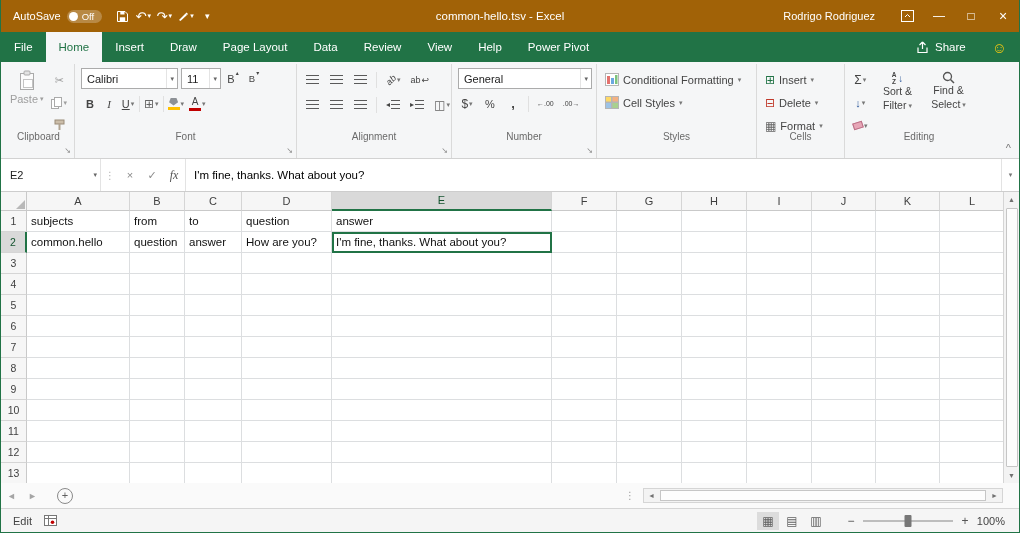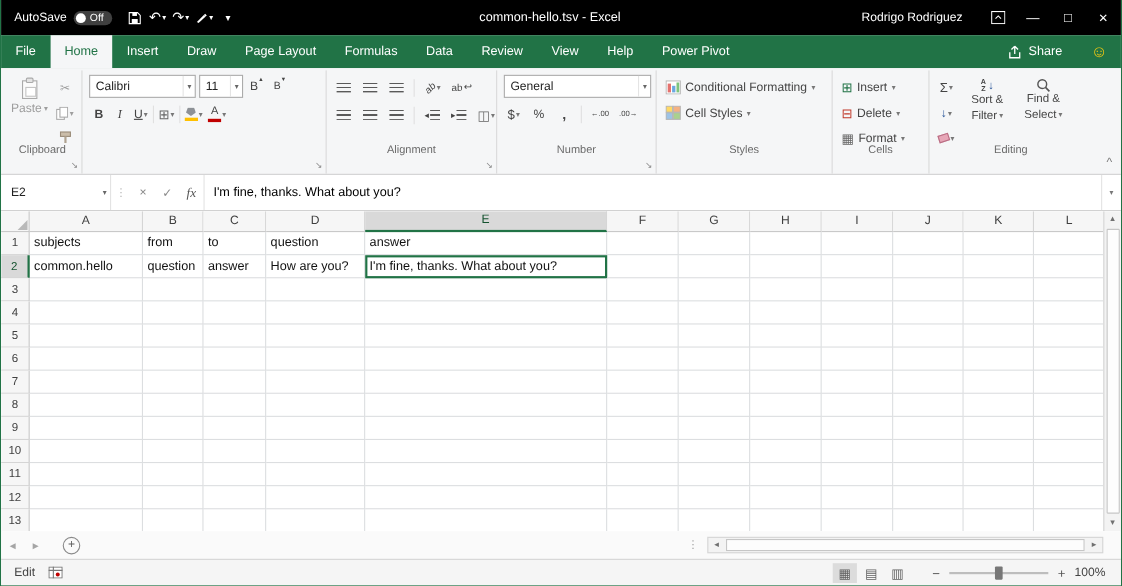"AutoSave" .titlebar { background: #000000 -> #a16207 }
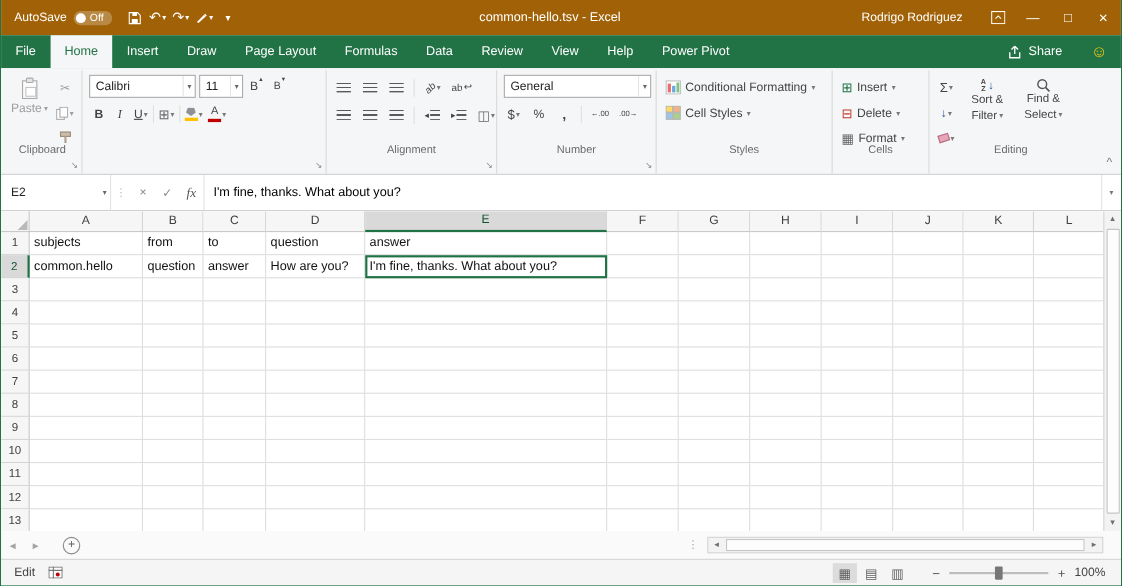"Formulas" div.rtab { html: <div>Formulas</div> -> none }
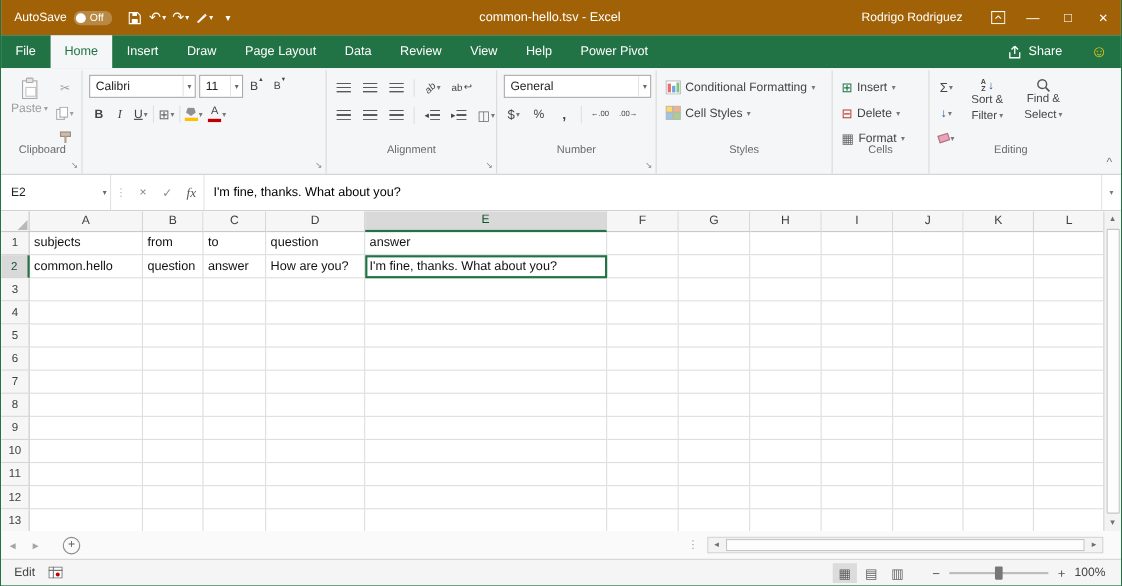"Font" span.glabel { html: none -> <span>Font</span> }
